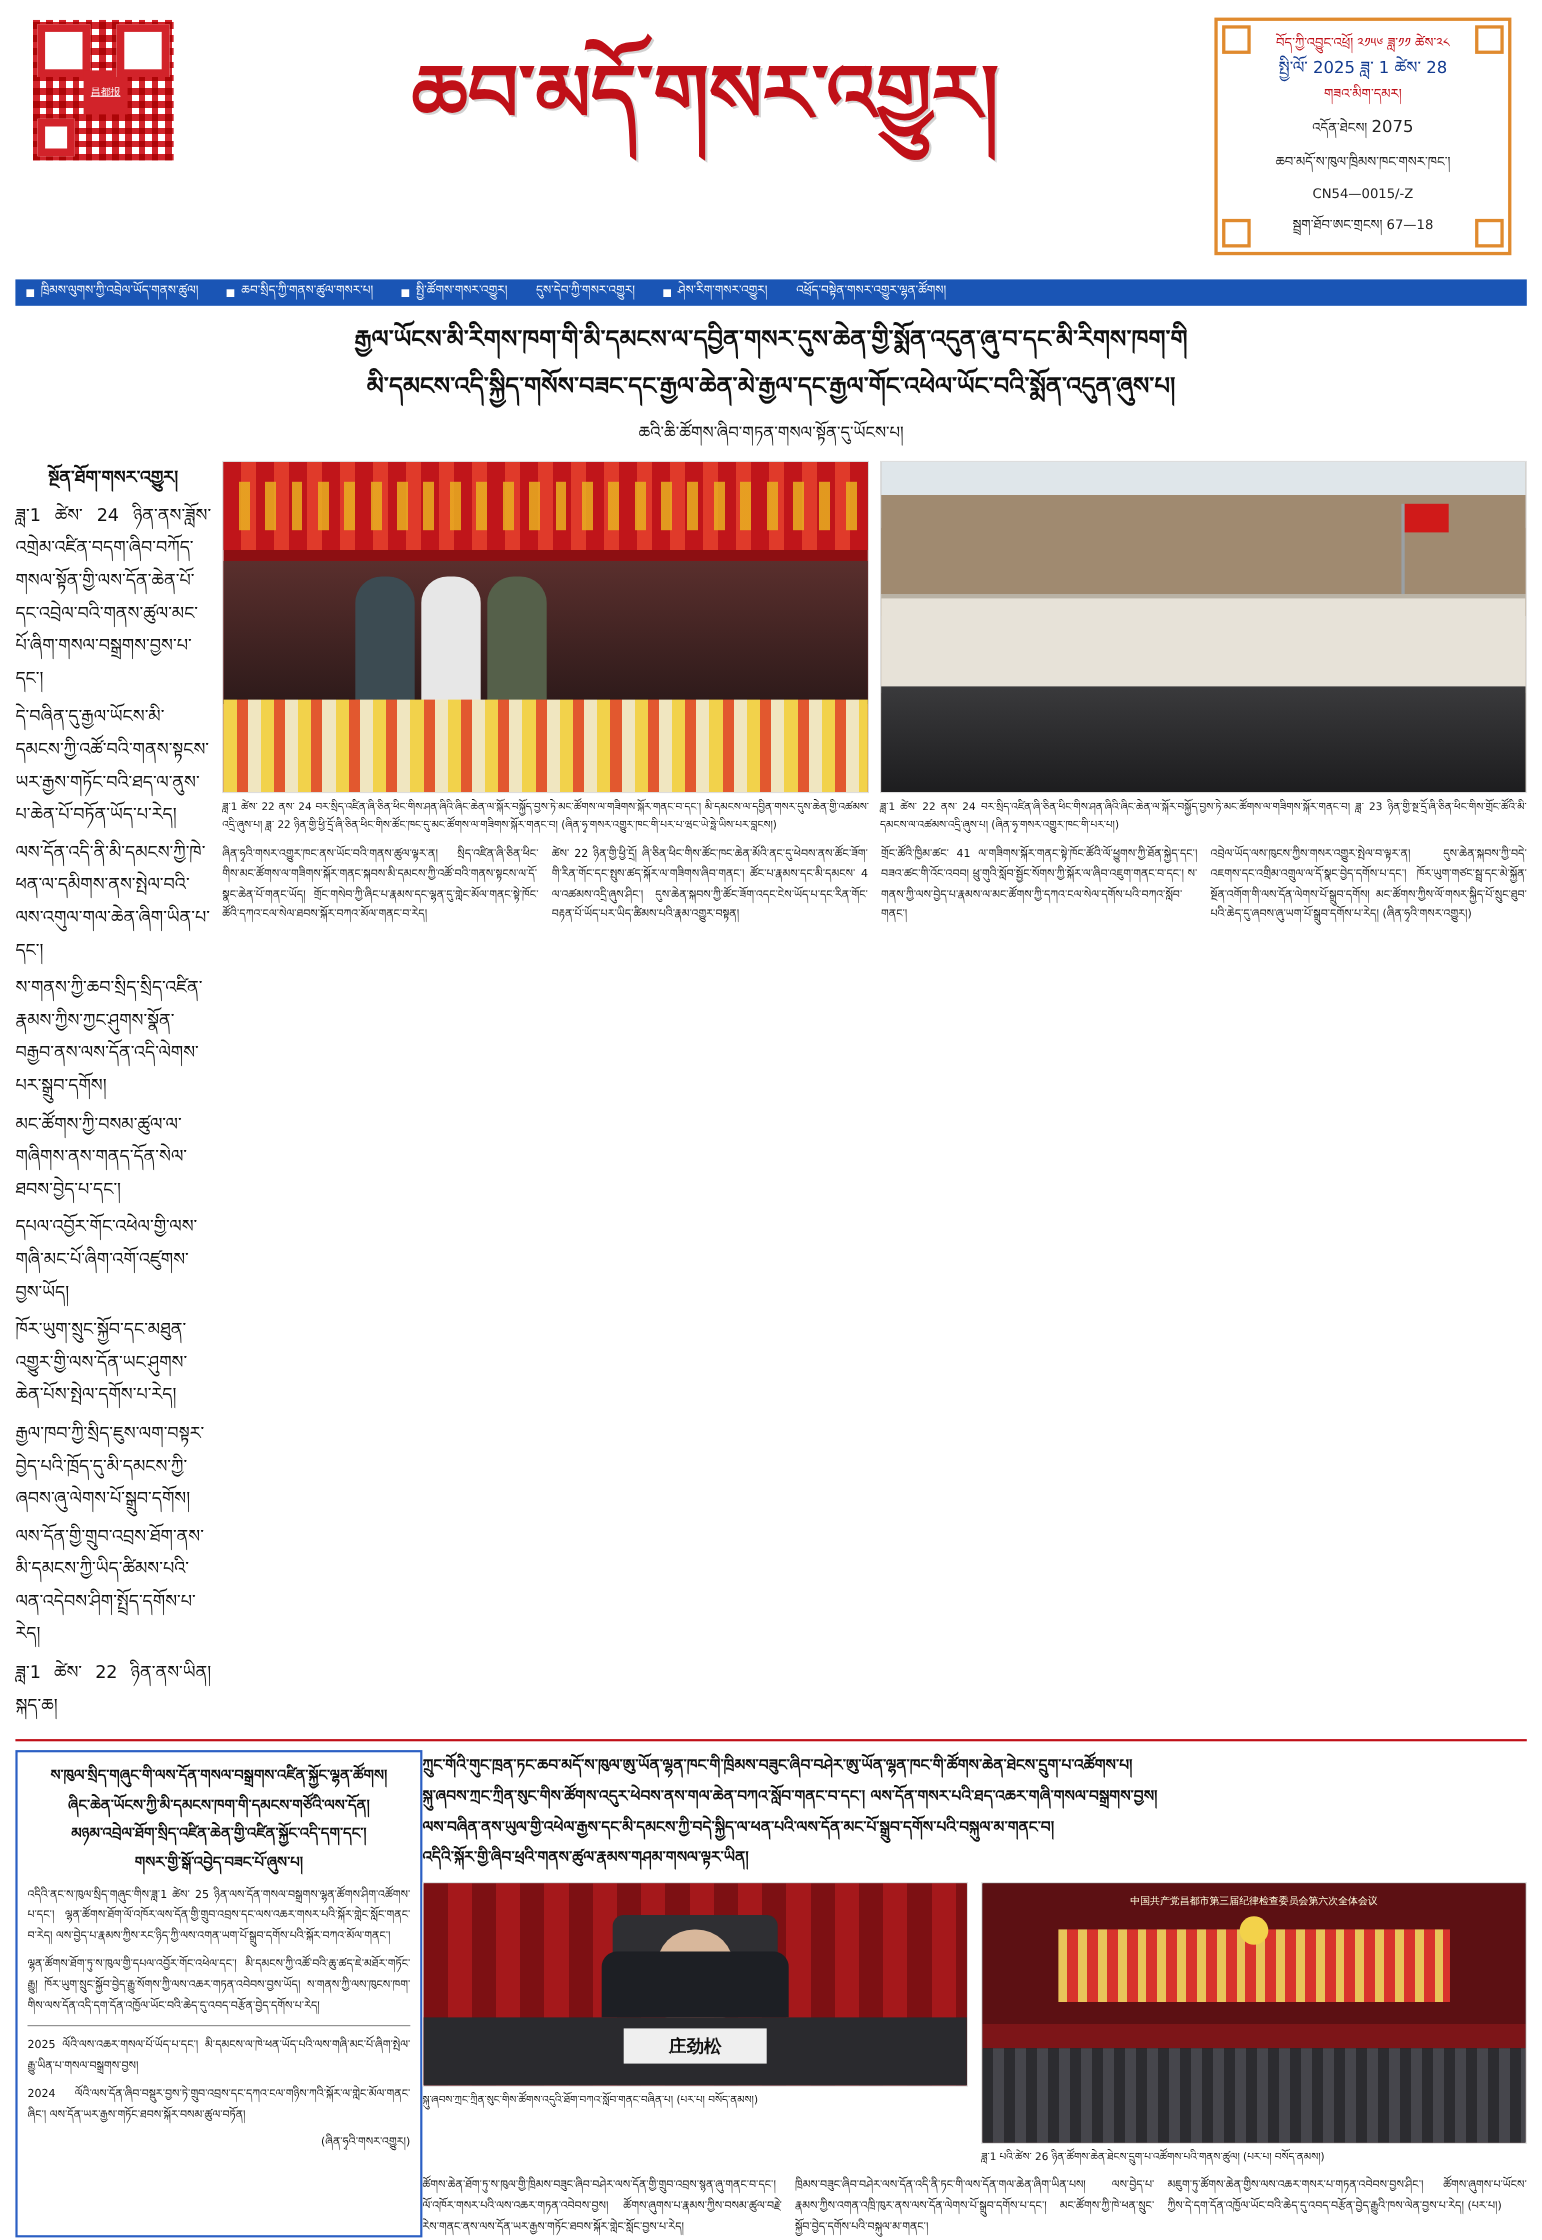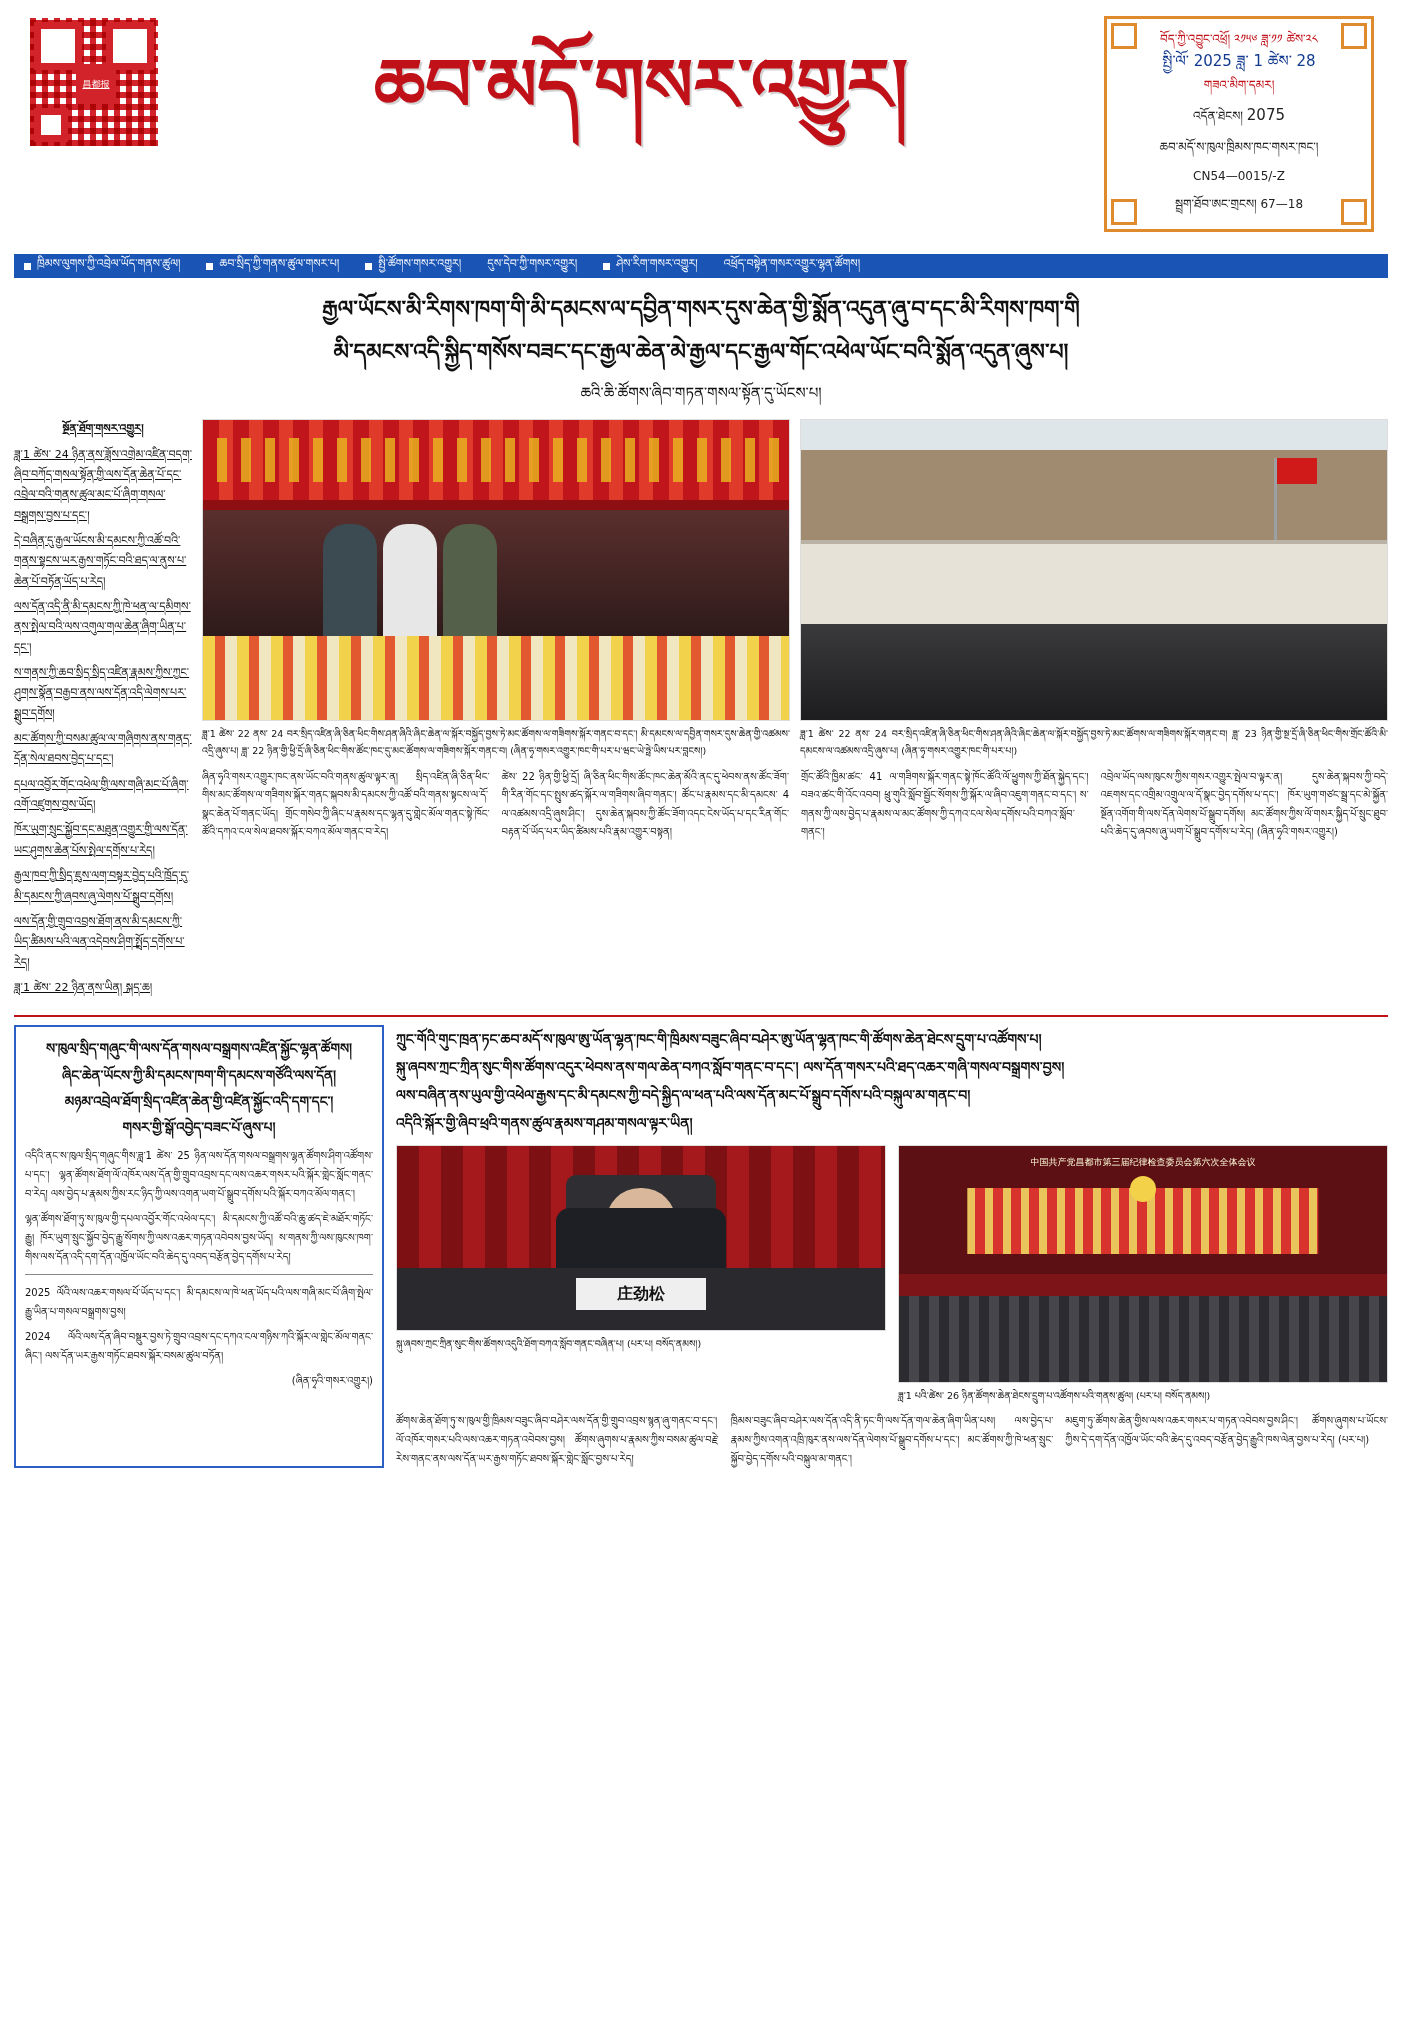"སྔོན་ཐོག་གསར་འགྱུར།" .tib-col { font-size: 11px -> 16px; text-decoration: underline -> none }
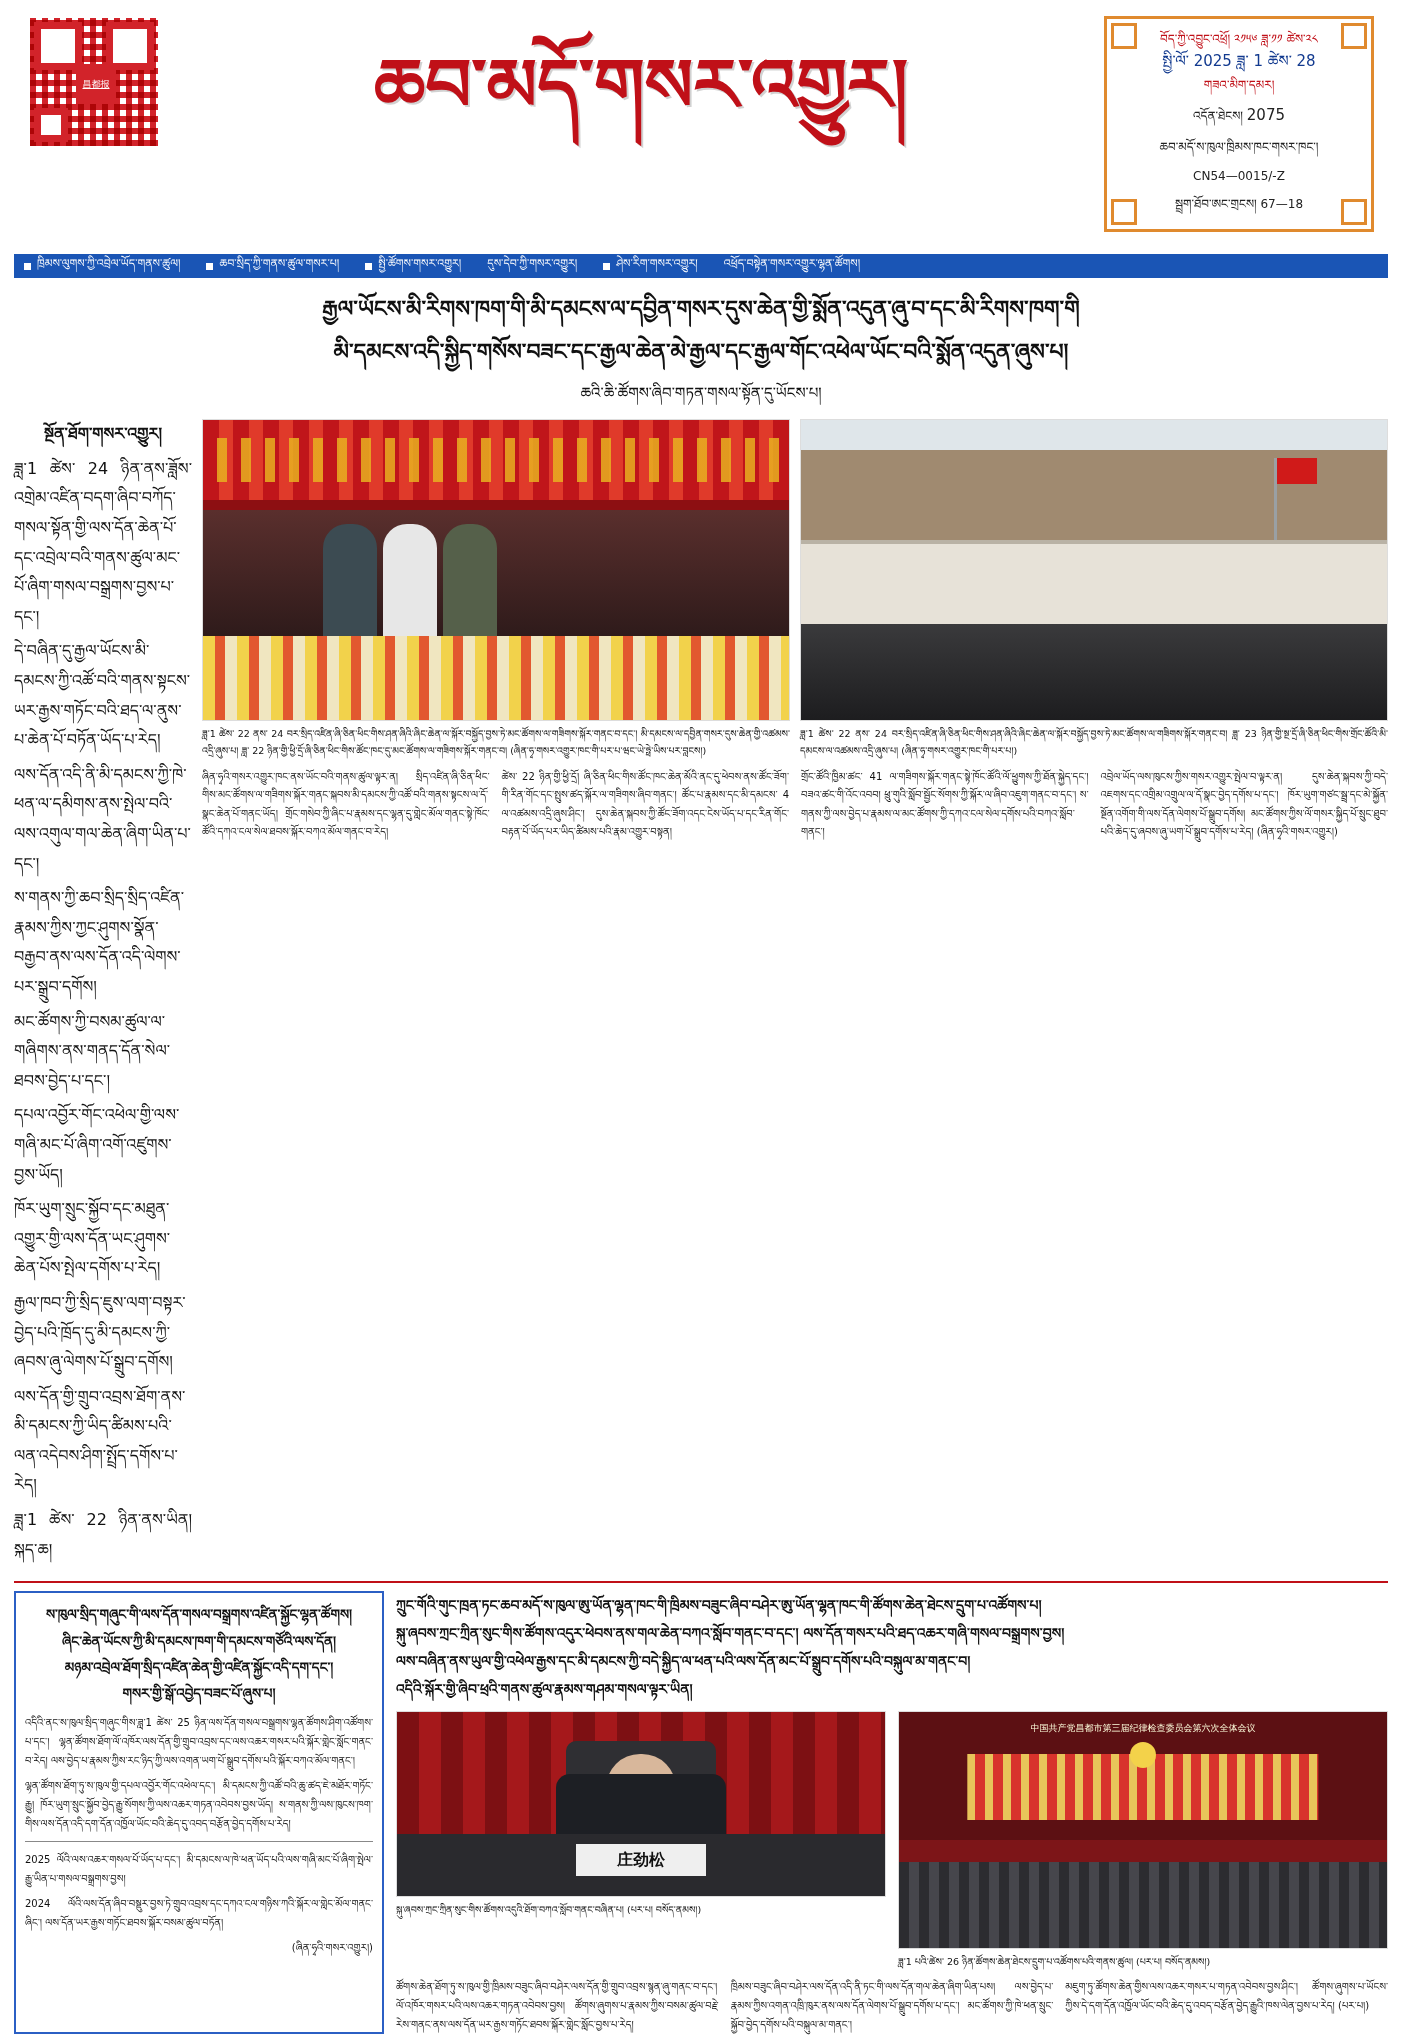"ས་ཁུལ་སྲིད་གཞུང་གི་ལས་དོན་གསལ་བསྒྲགས་འཛི" .bottom { gap: 12px -> none }
